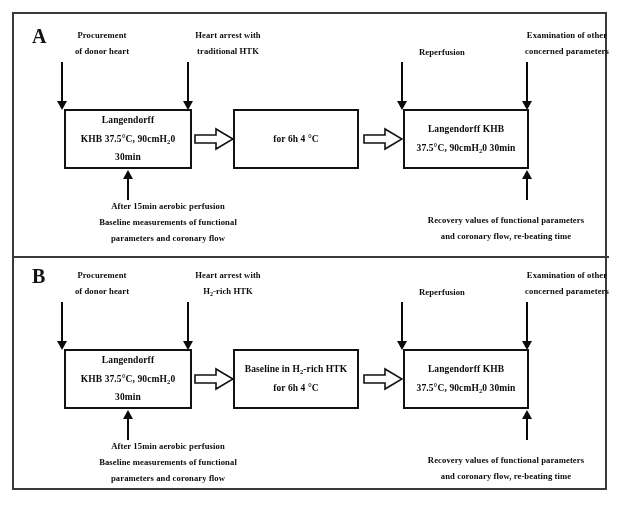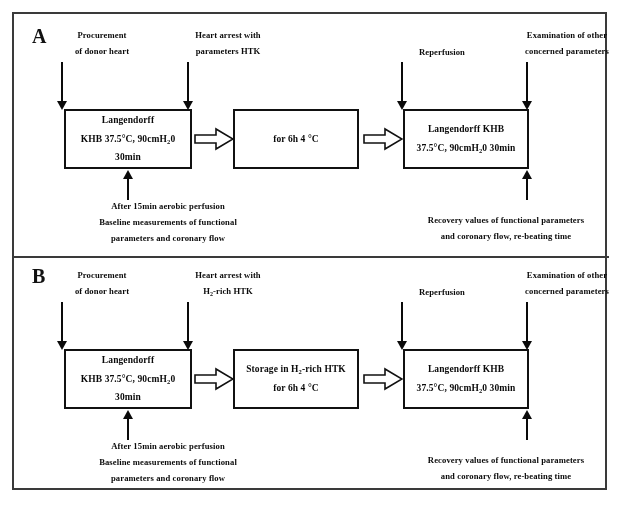"parameters HTK" span.ln { text: parameters -> traditional }
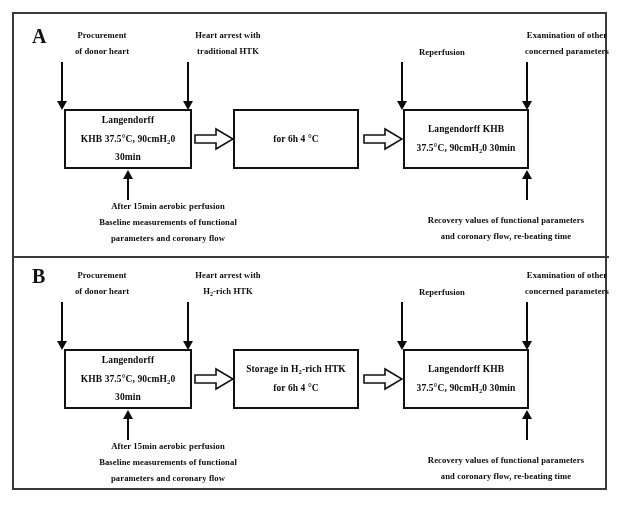"Storage in H" span { text: Storage -> Baseline }
